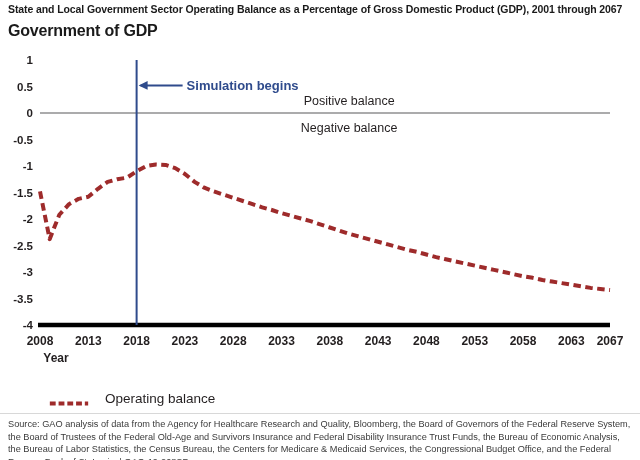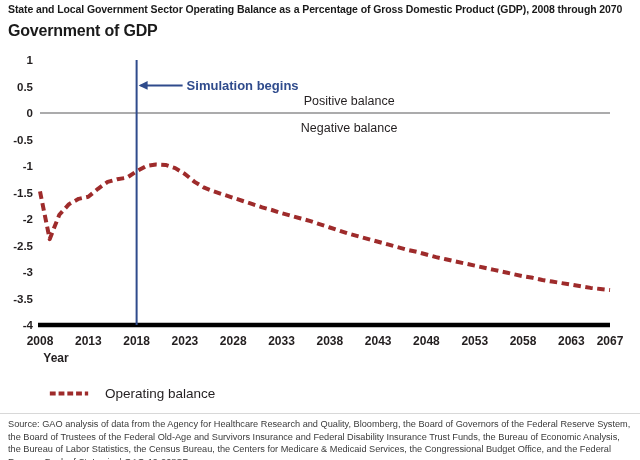"State and Local Government Sector" div.fig-title { text: 2008 through 2070 -> 2001 through 2067 }
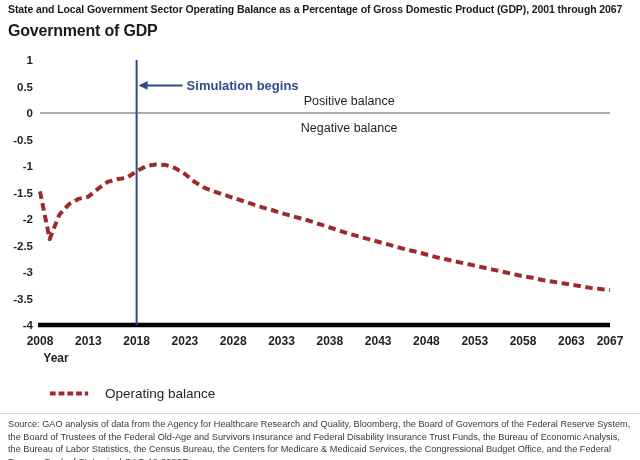"Operating balance" .legend { align-items: center -> flex-end }
